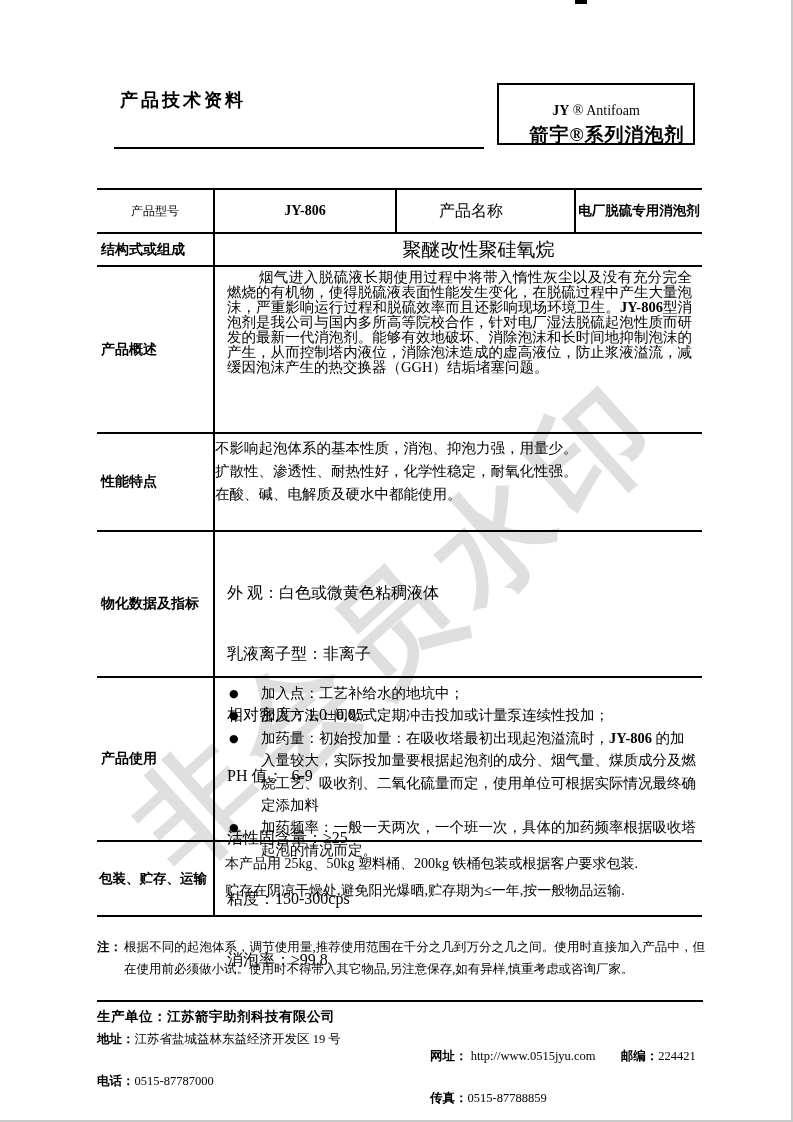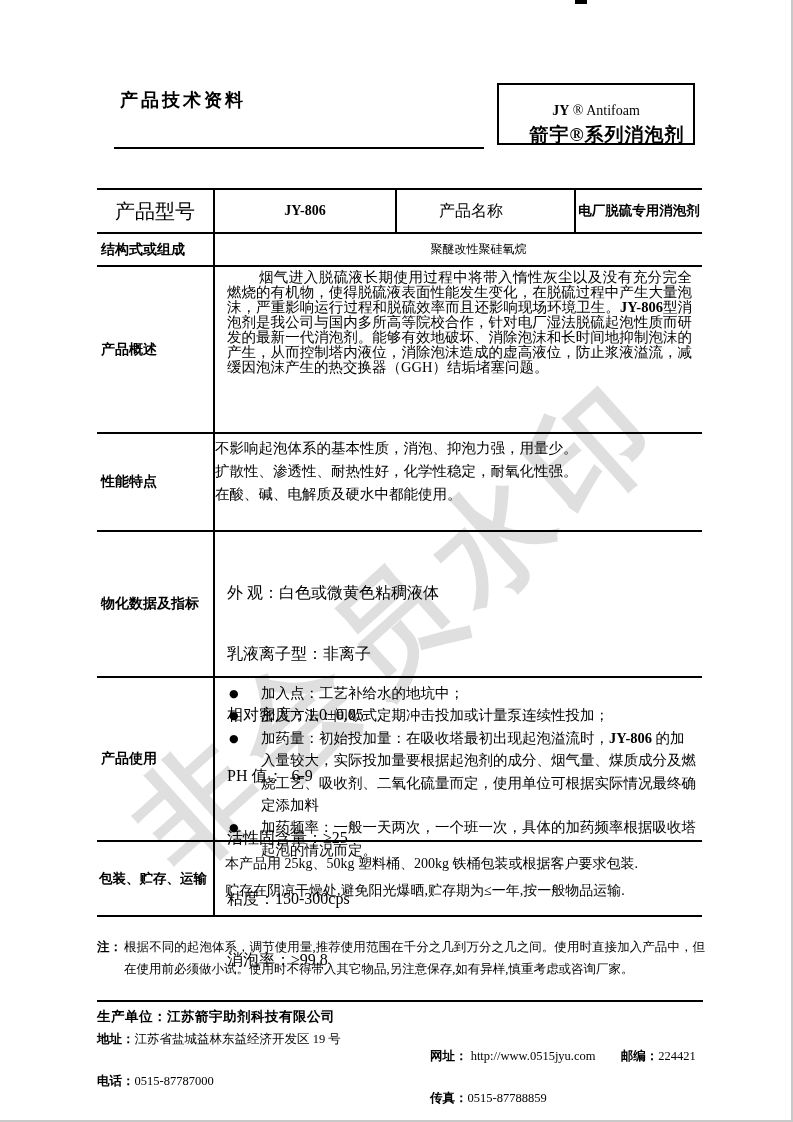"产品型号" .row-model .c-label { font-size: 20px -> 12px }
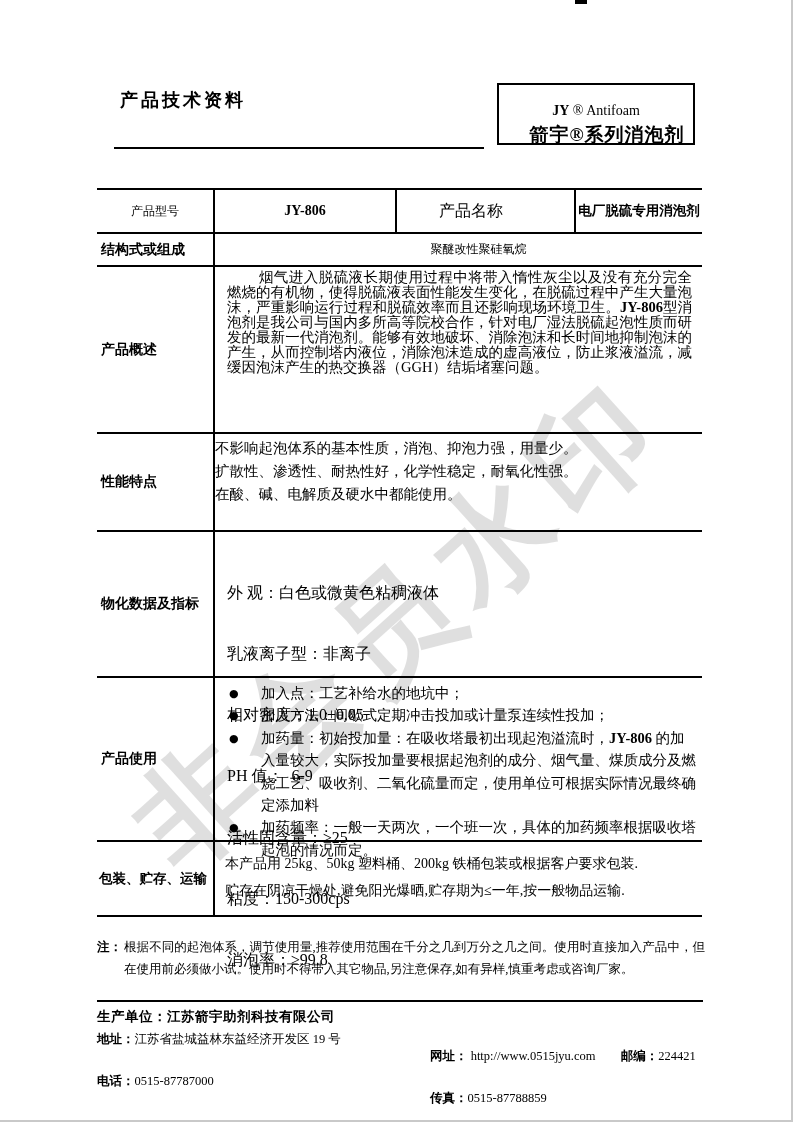"聚醚改性聚硅氧烷" .row-comp .c-val { font-size: 12px -> 19px }
